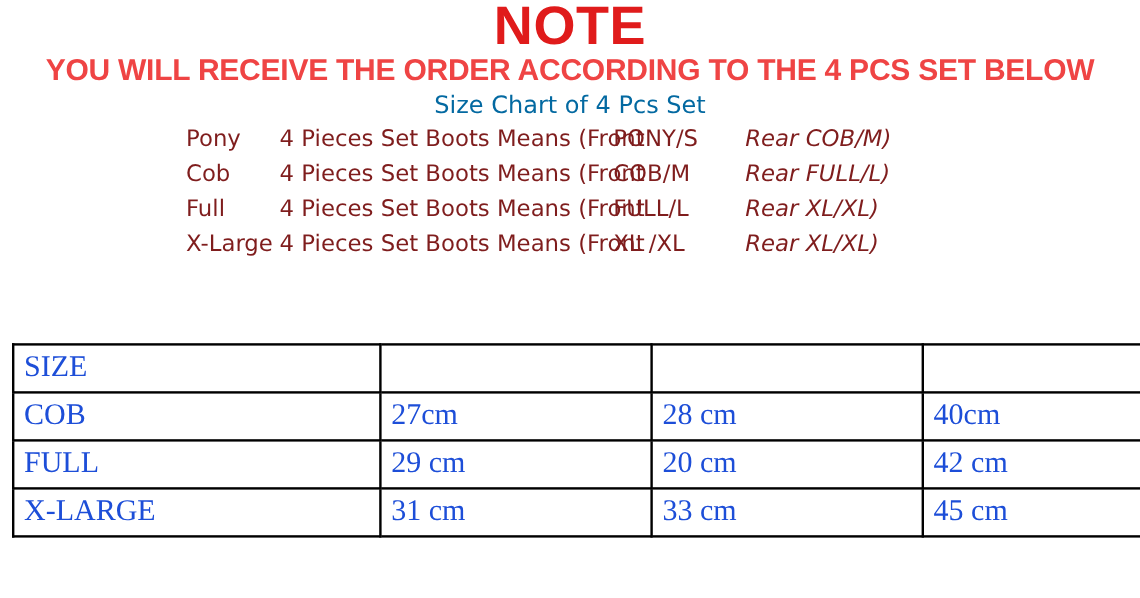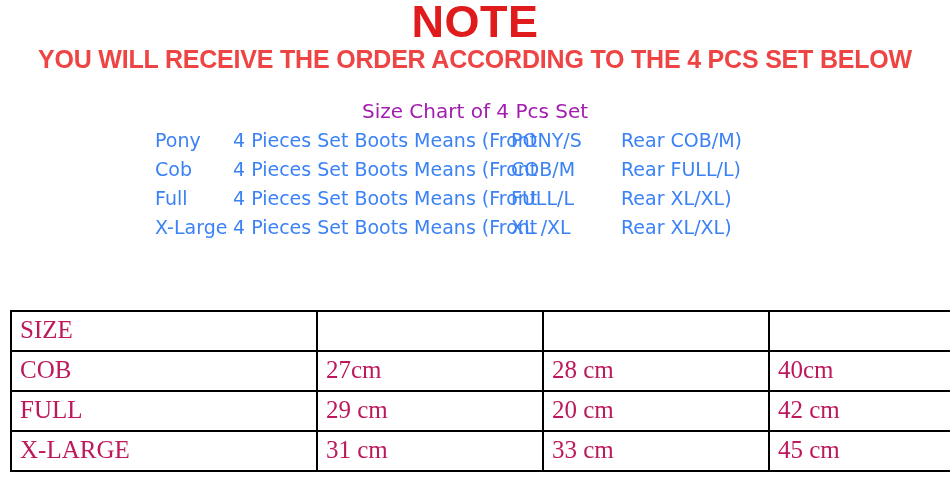"Size Chart of 4 Pcs" .sizechart-title { color: #a21caf -> #0369a1; margin-top: 24px -> 0 }
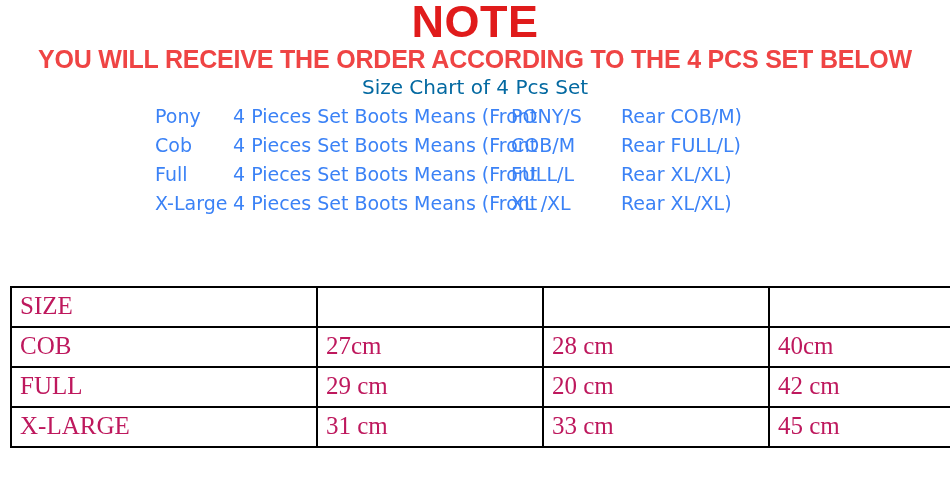"Pony" .set-list { color: #3b82f6 -> #7f1d1d }
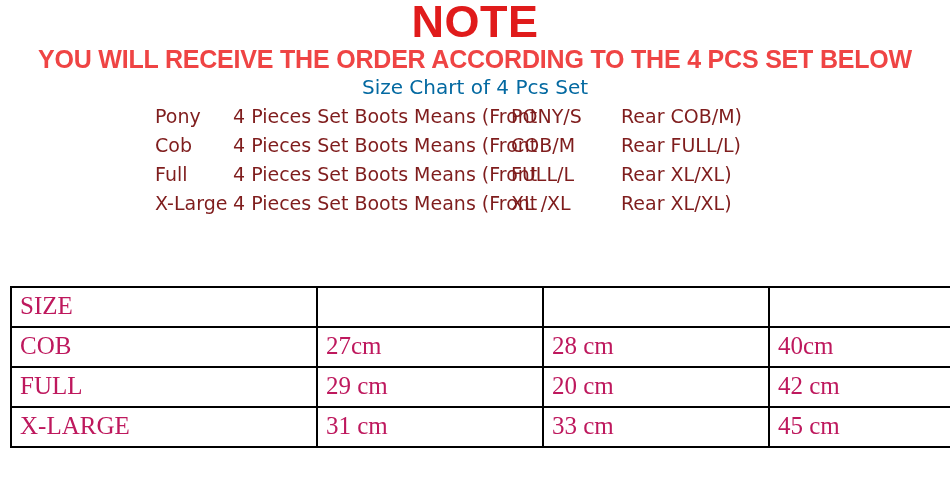"Rear COB/M)" .set-row .c-rear { font-style: none -> italic }
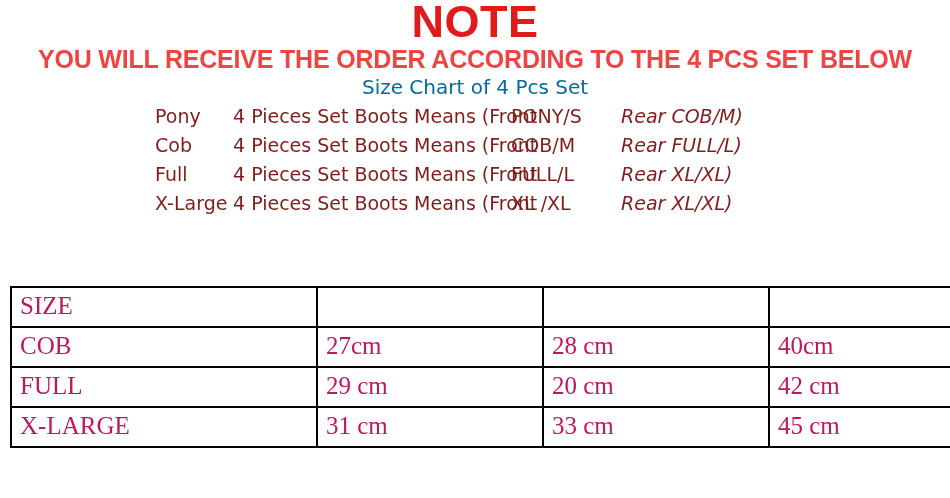"SIZE" table.sizes td { color: #be185d -> #1d4ed8 }
